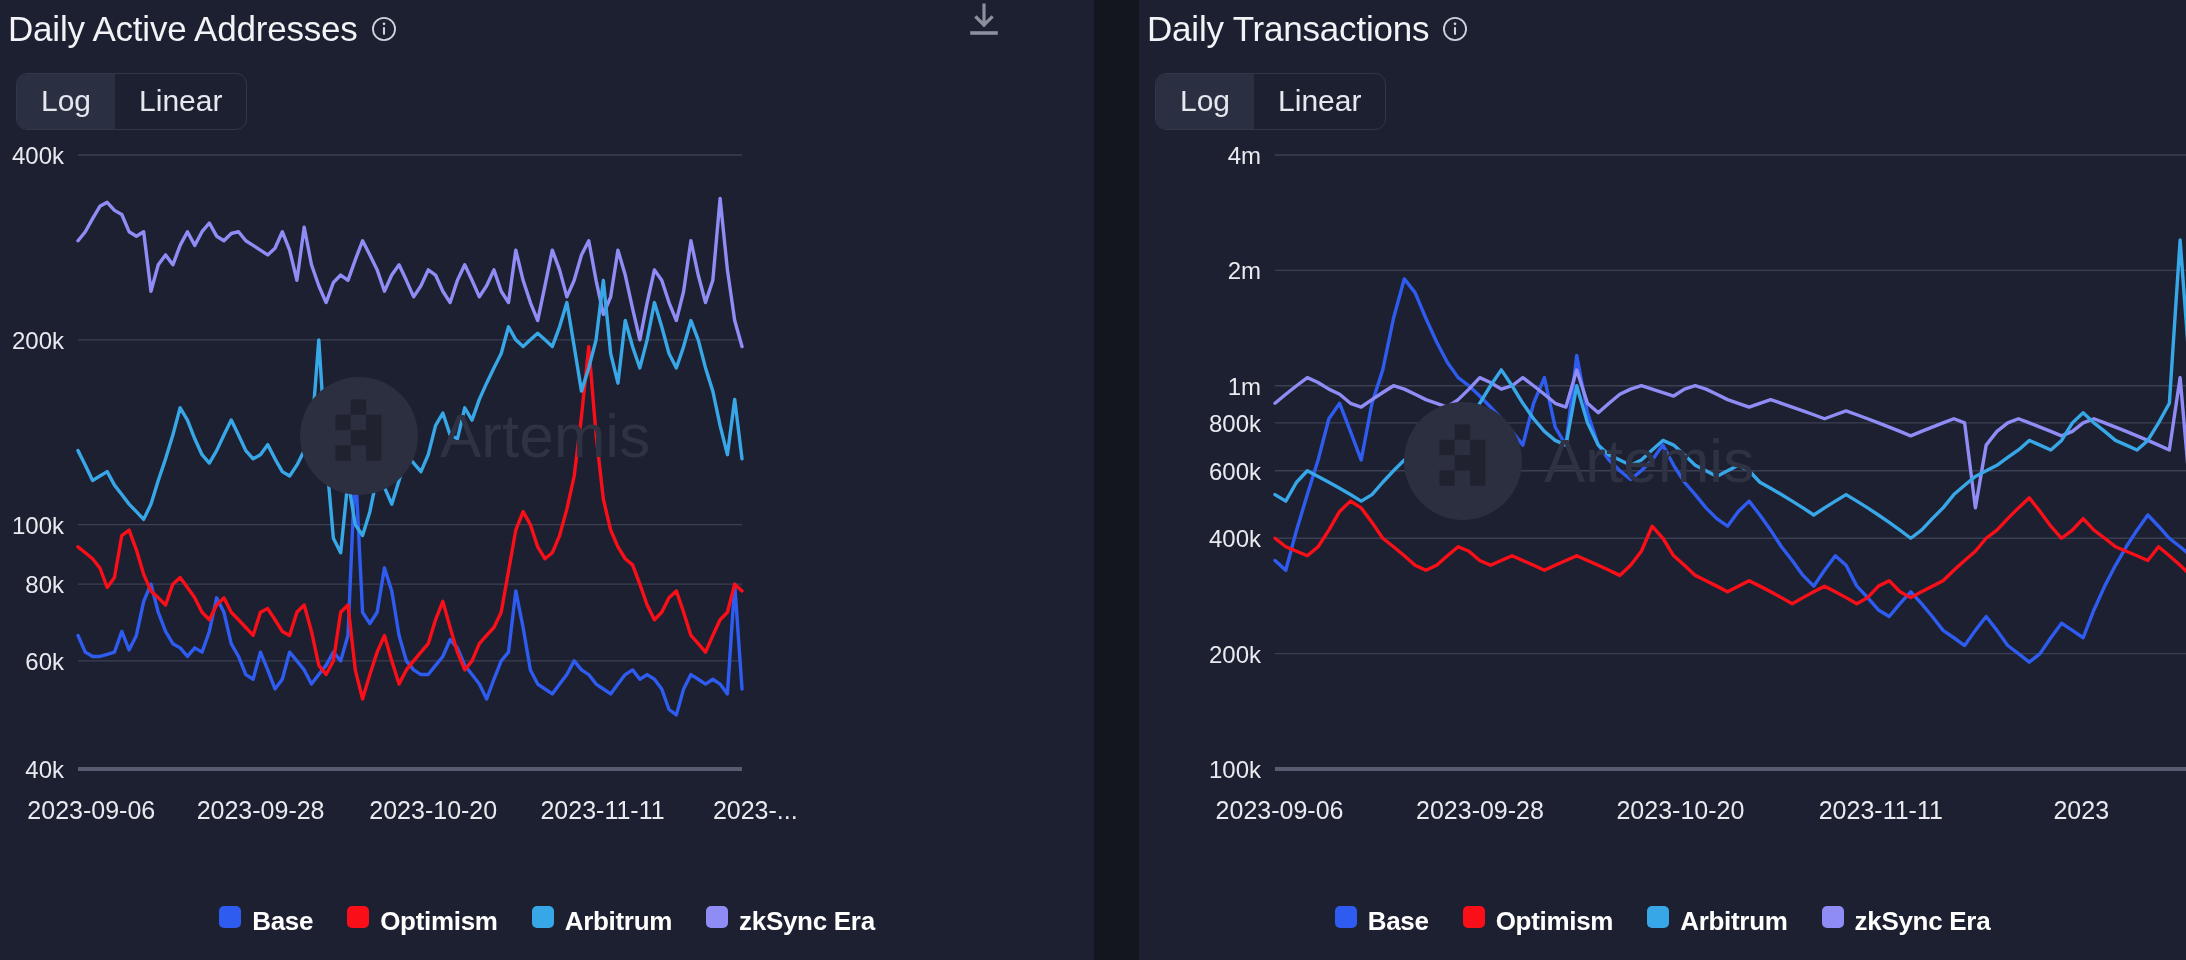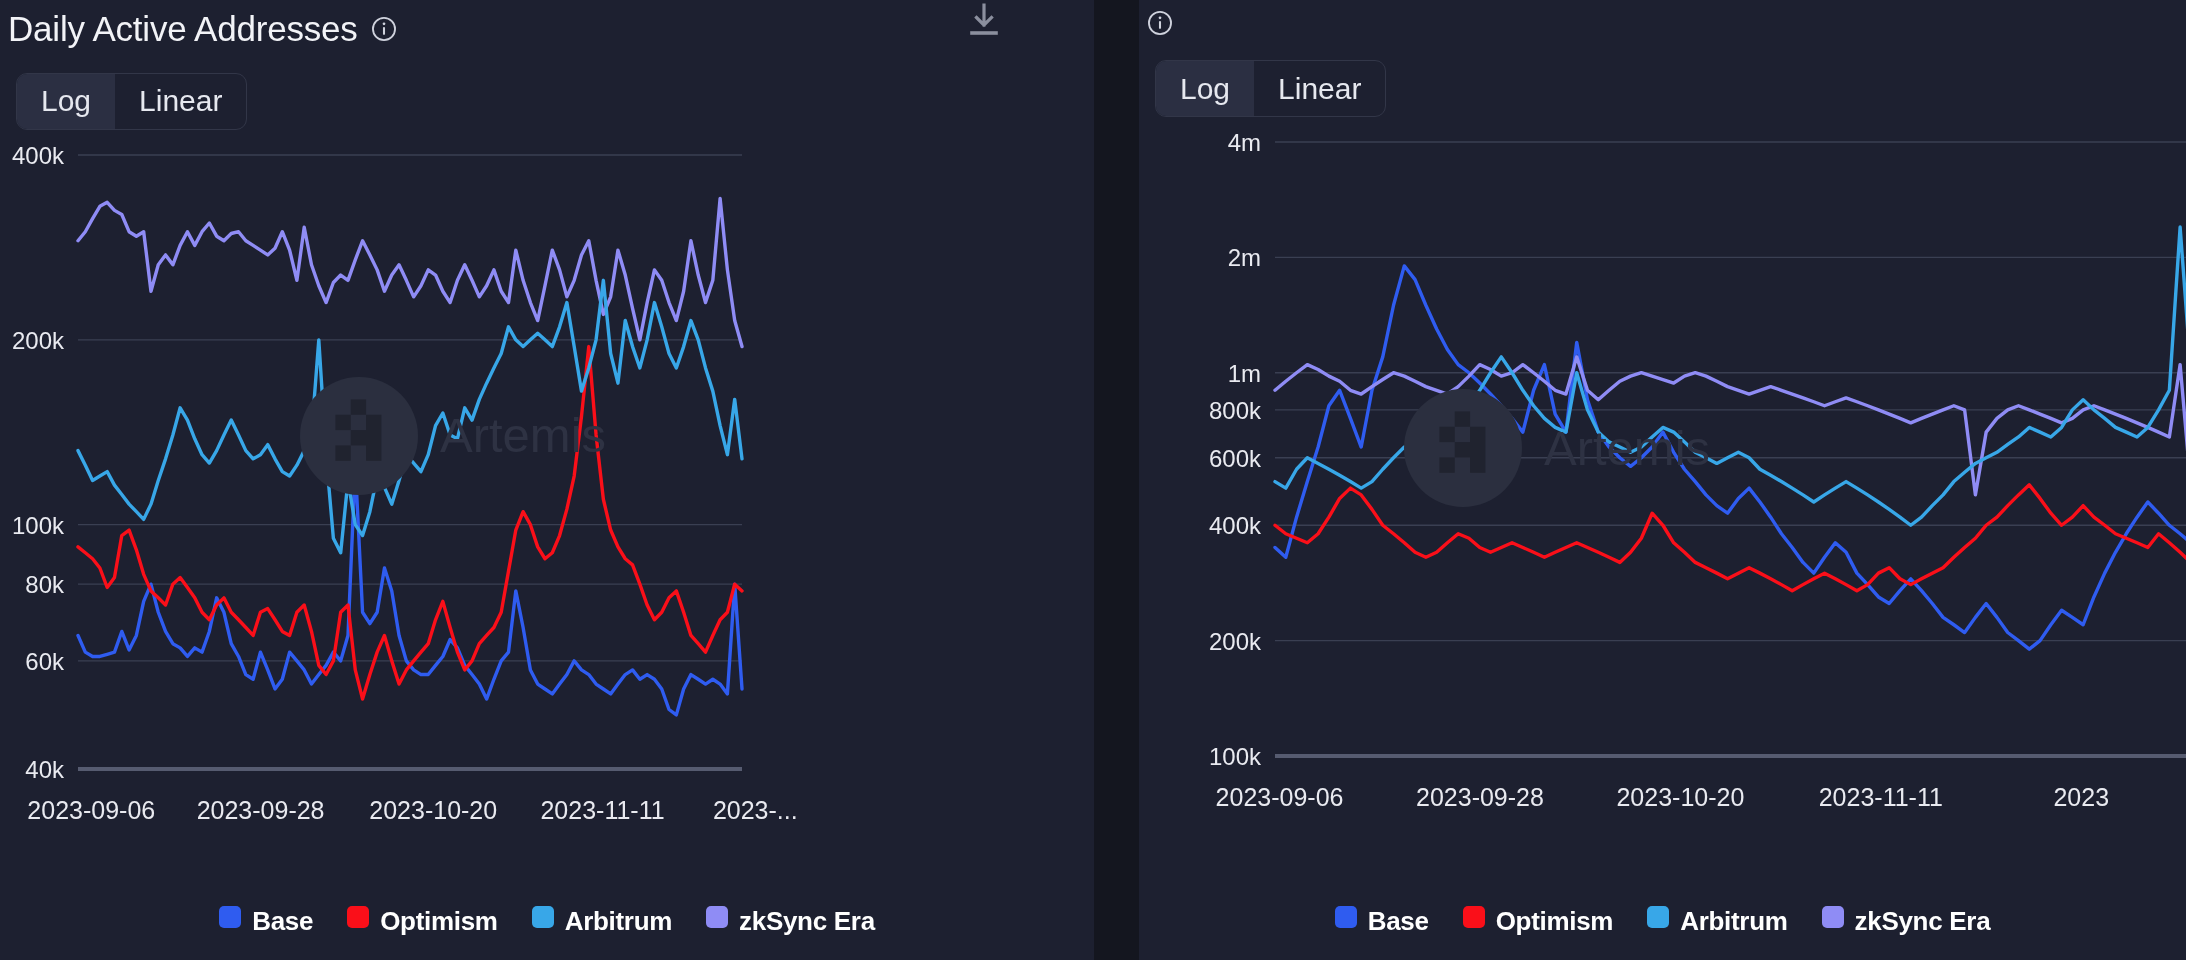"Daily Transactions" span.chart-title { html: none -> <span>Daily Transactions</span> }
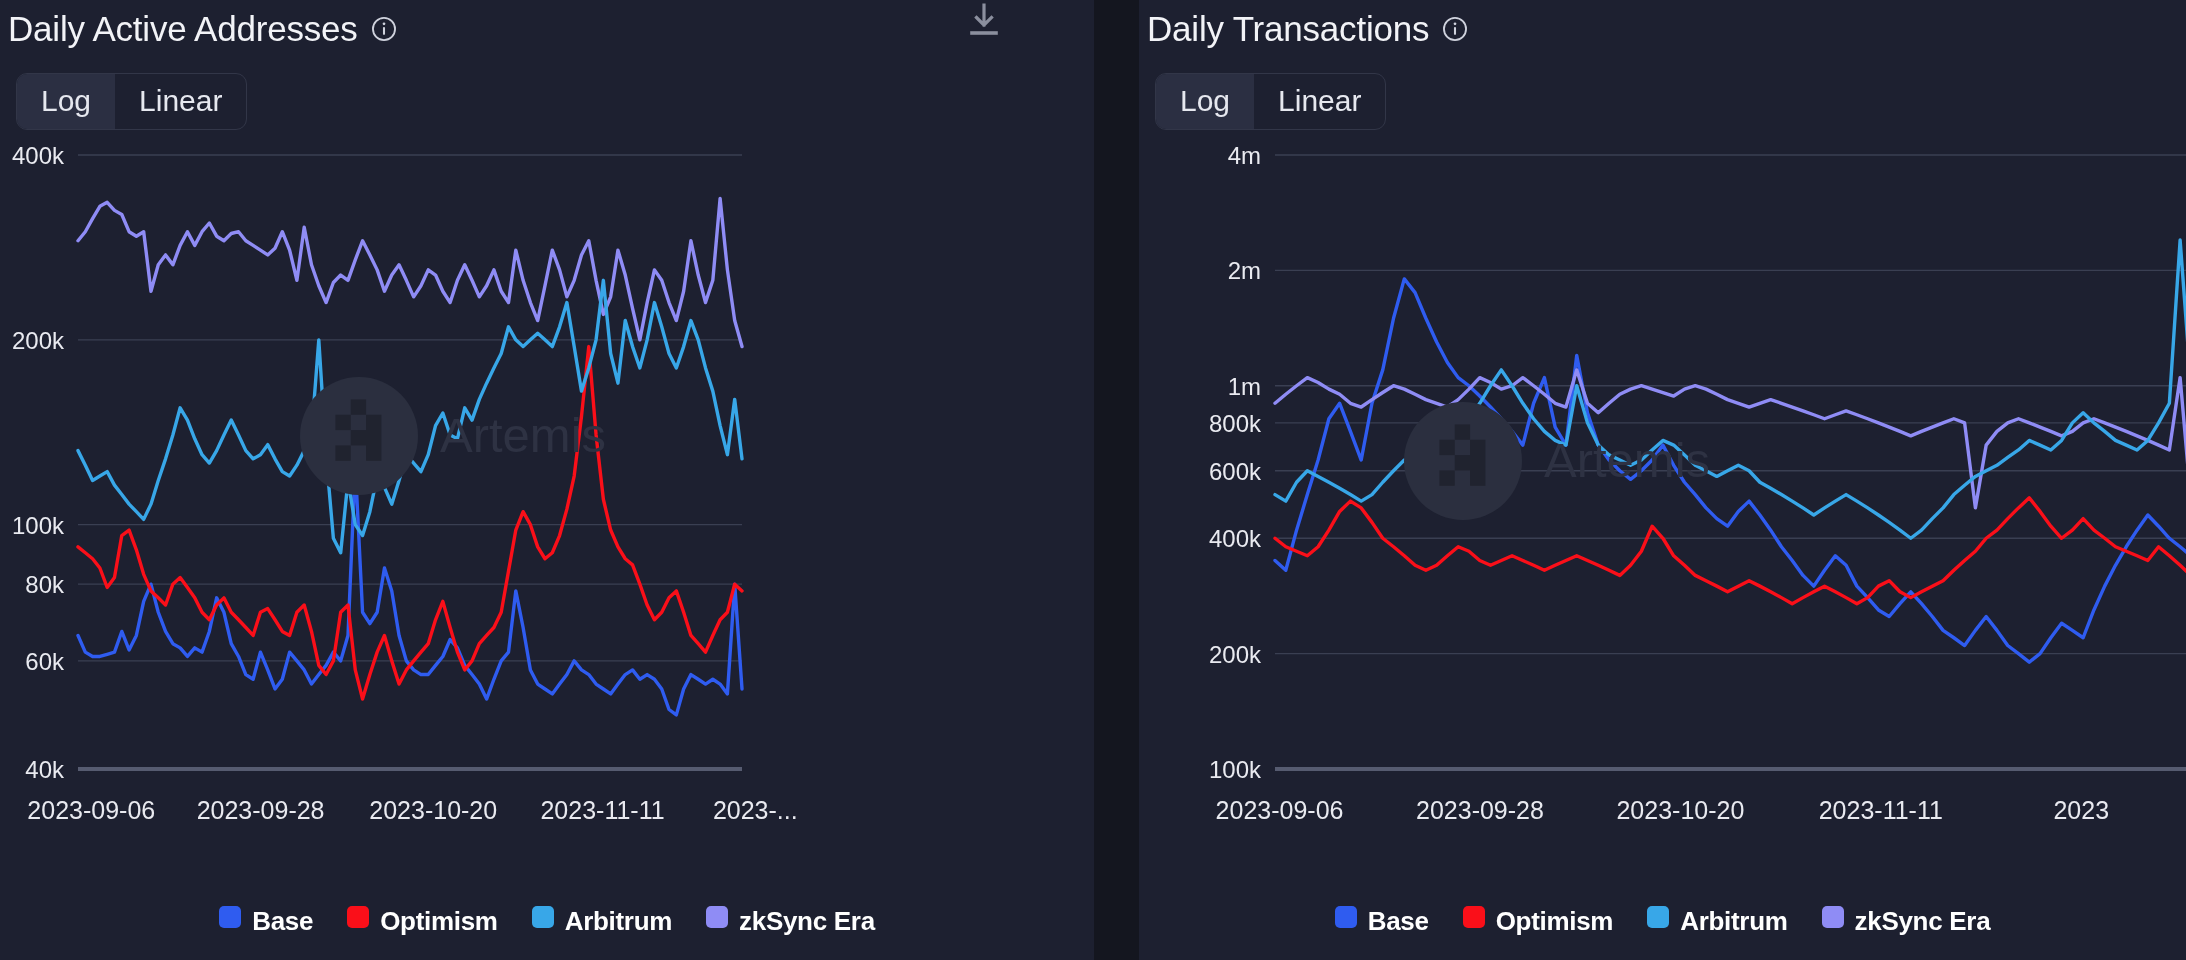"Artemis" .wm-text { font-size: 49px -> 62px }
